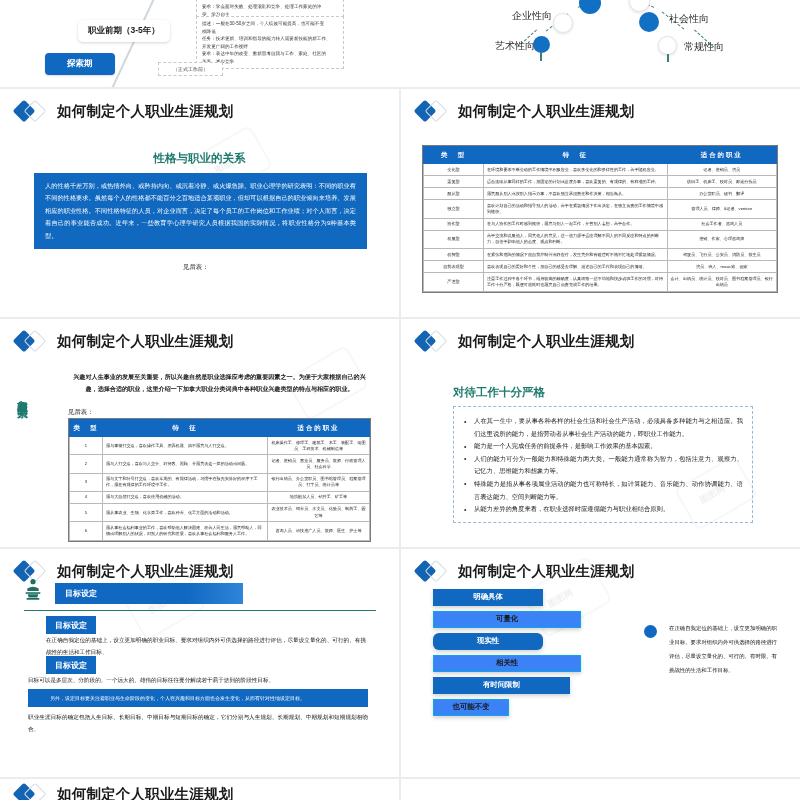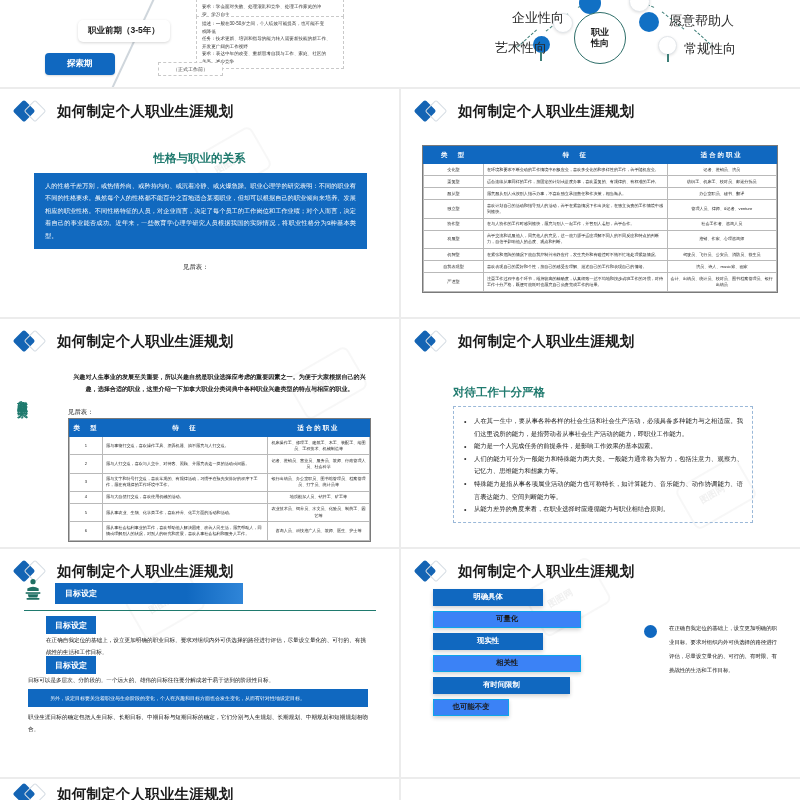"企业性向" .node-lbl { font-size: 13px -> 10px }
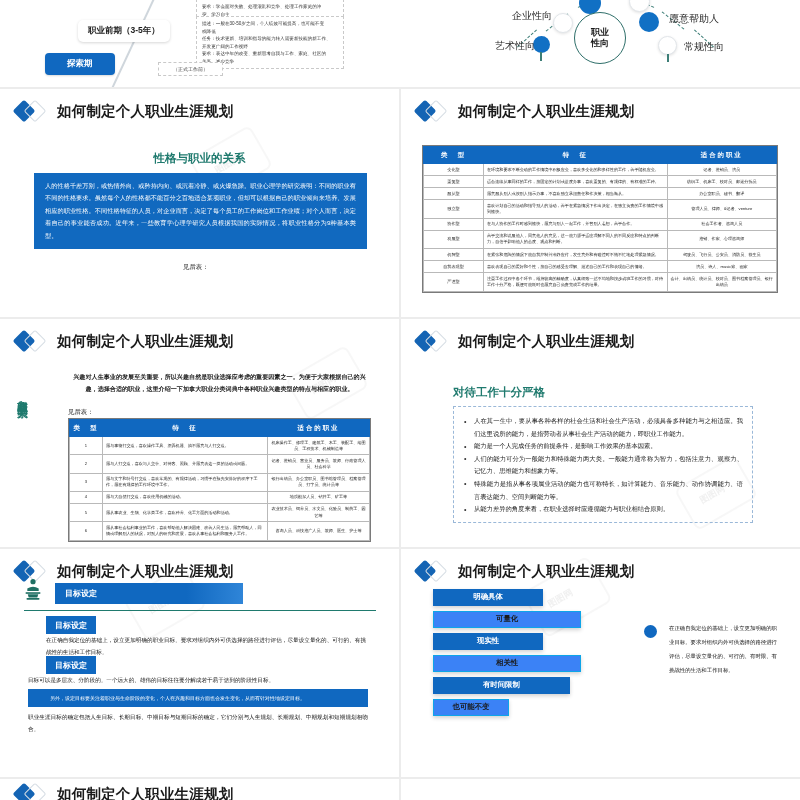"愿意帮助人" div.node-lbl { text: 愿意帮助人 -> 社会性向 }
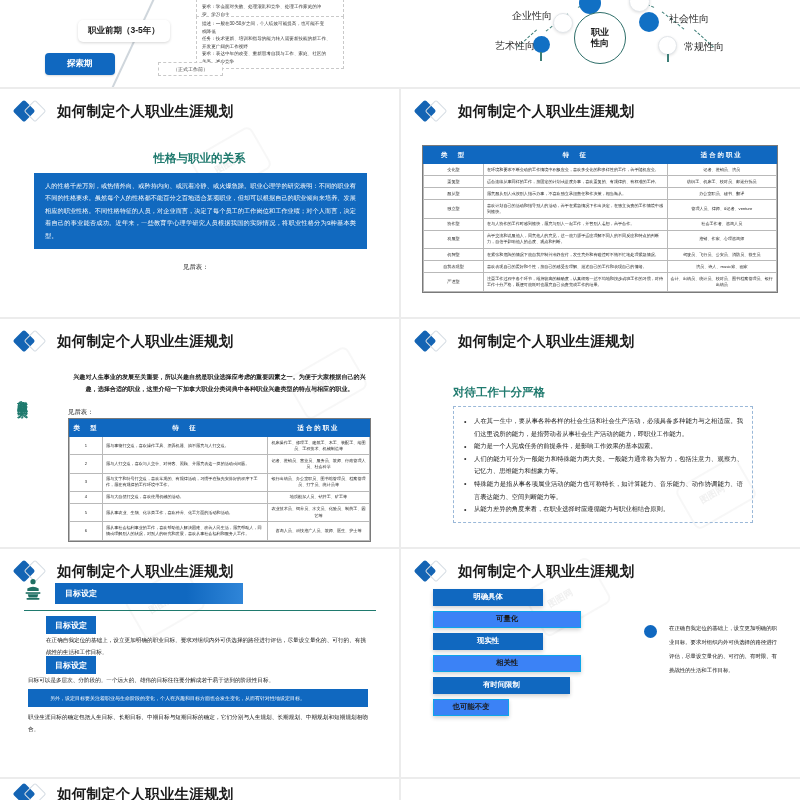"职业" div.center-circle { html: <div> <span>职业</span> <span>性向</span> </div> -> none }
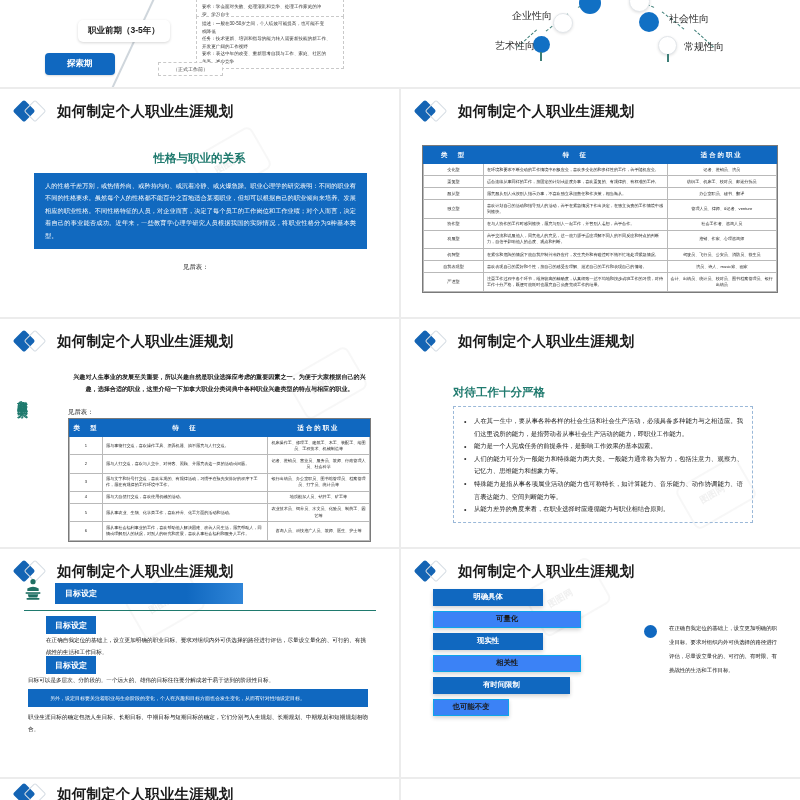"现实性" div.smart-row { border-radius: none -> 6px }
